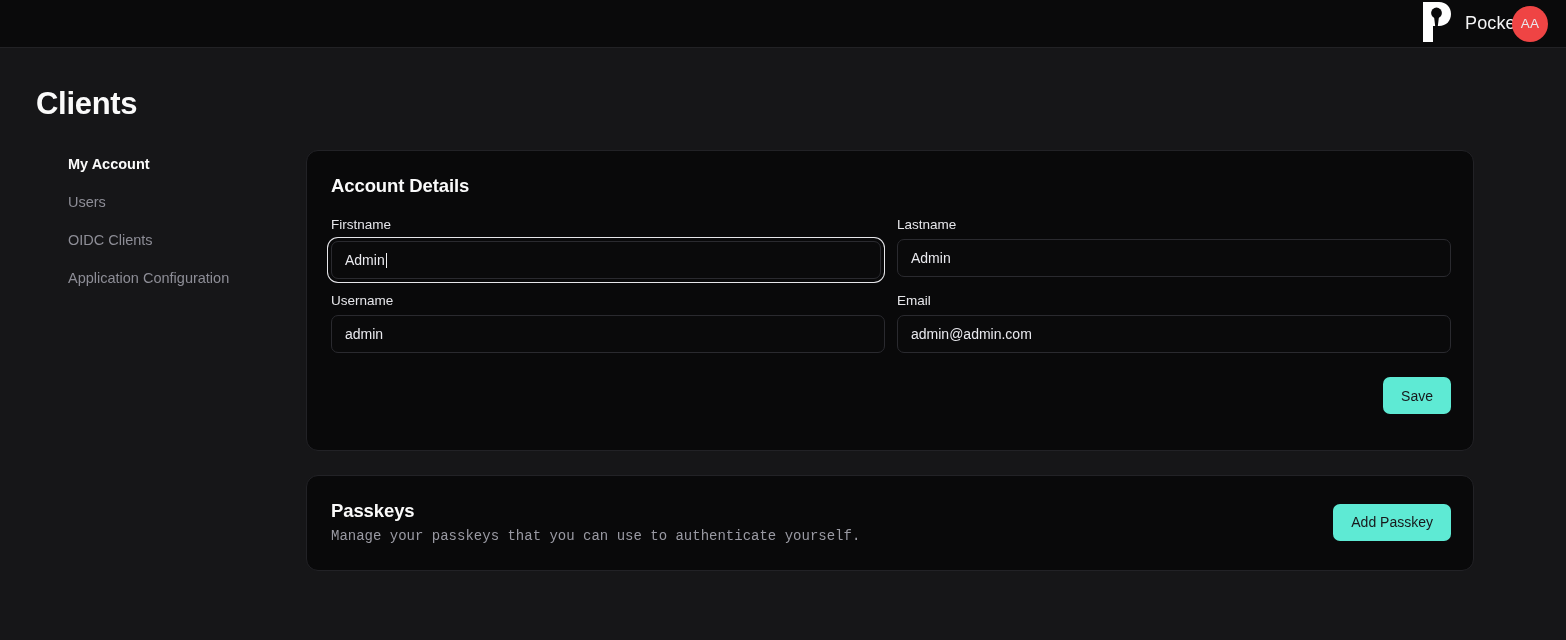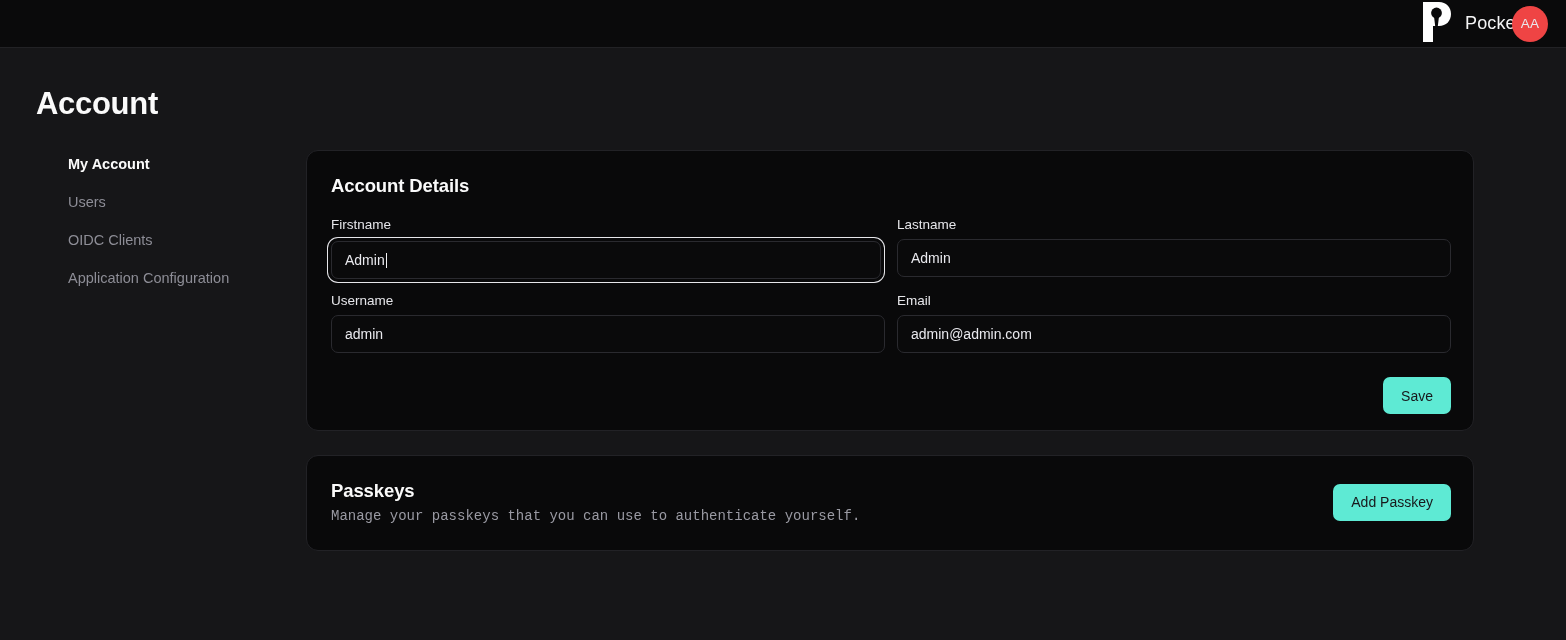"Account" h1.page-title { text: Account -> Clients }
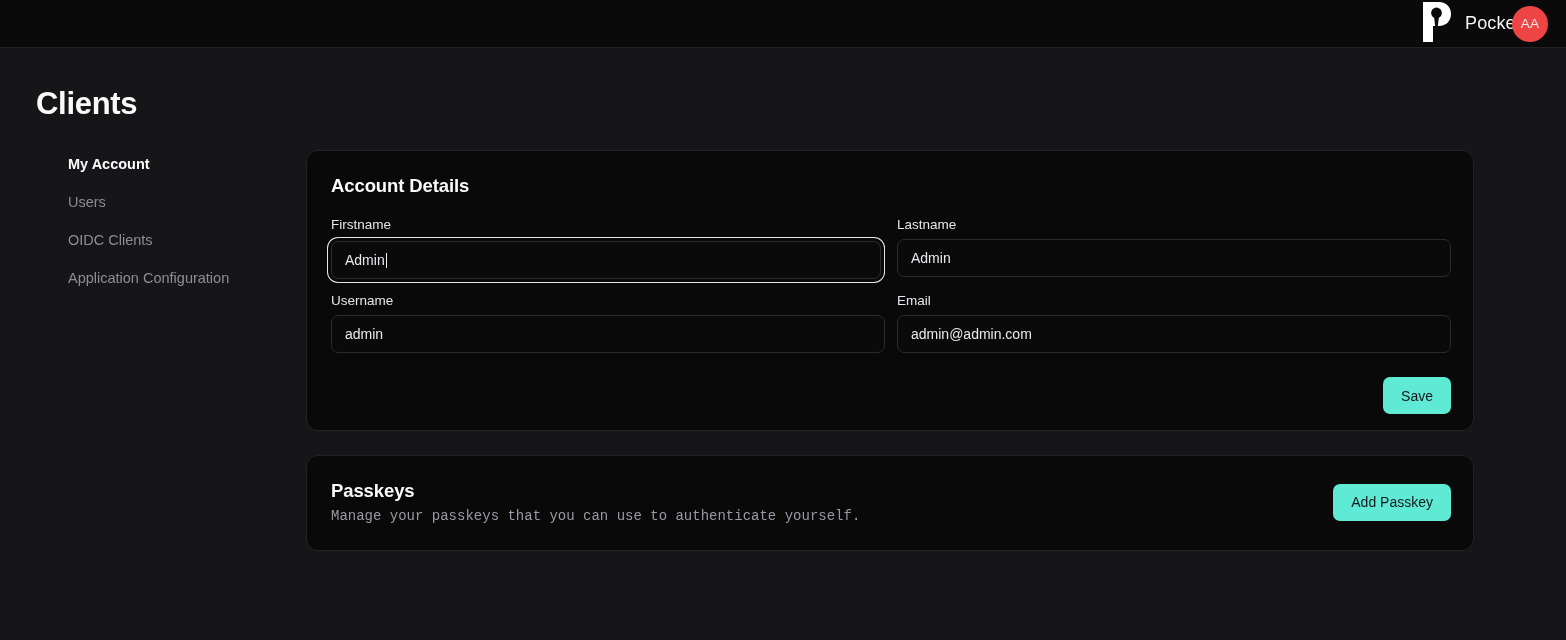"Account Details" .card-account { padding: 24px 22px 16px 24px -> 24px 22px 36px 24px }
